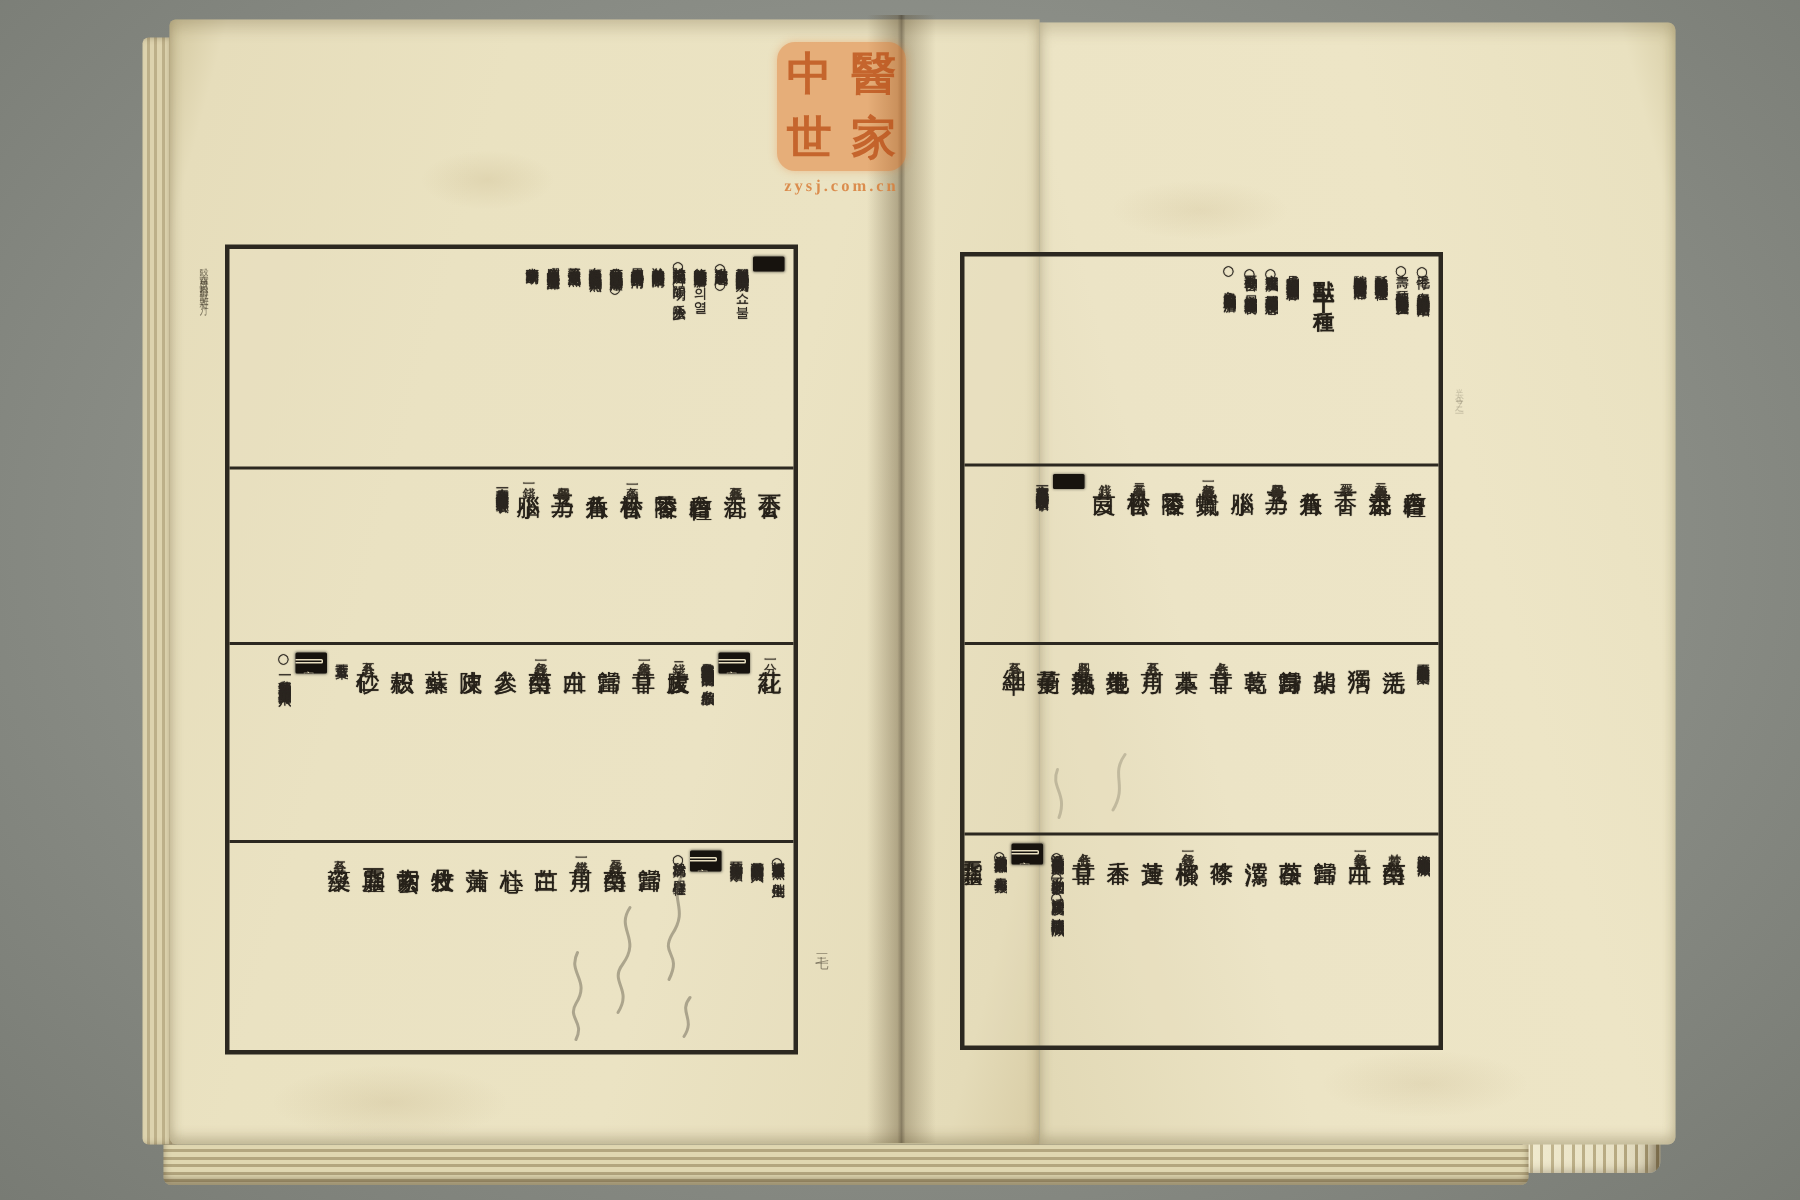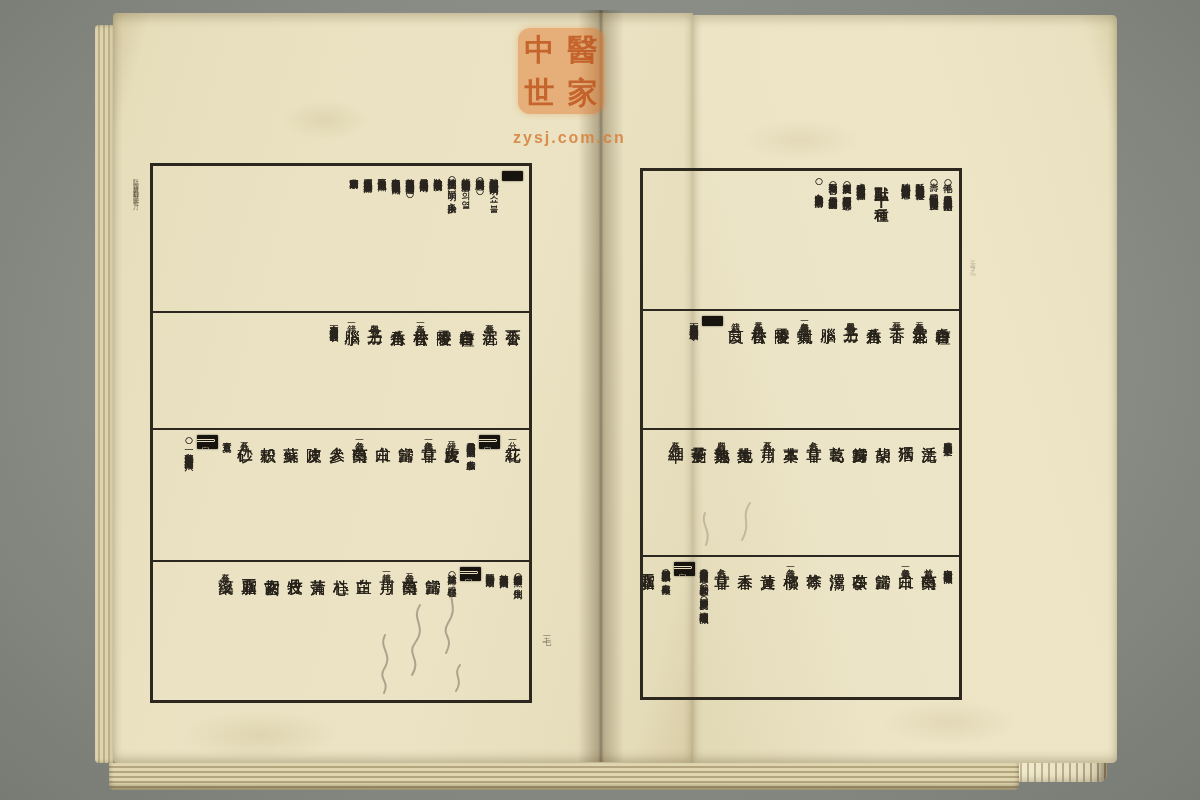"zysj.com.cn" .seal-url { font-family: Liberation Sans, sans-serif -> Liberation Serif, serif; font-size: 16px -> 11px; margin-top: 15px -> 4px }
